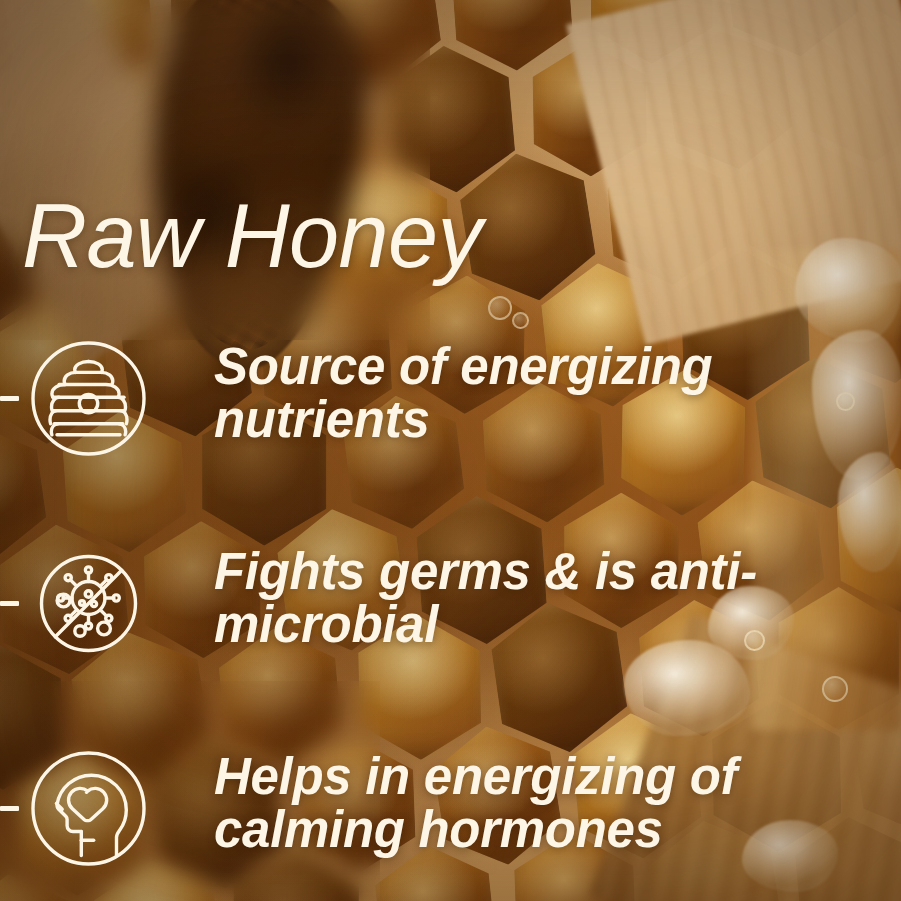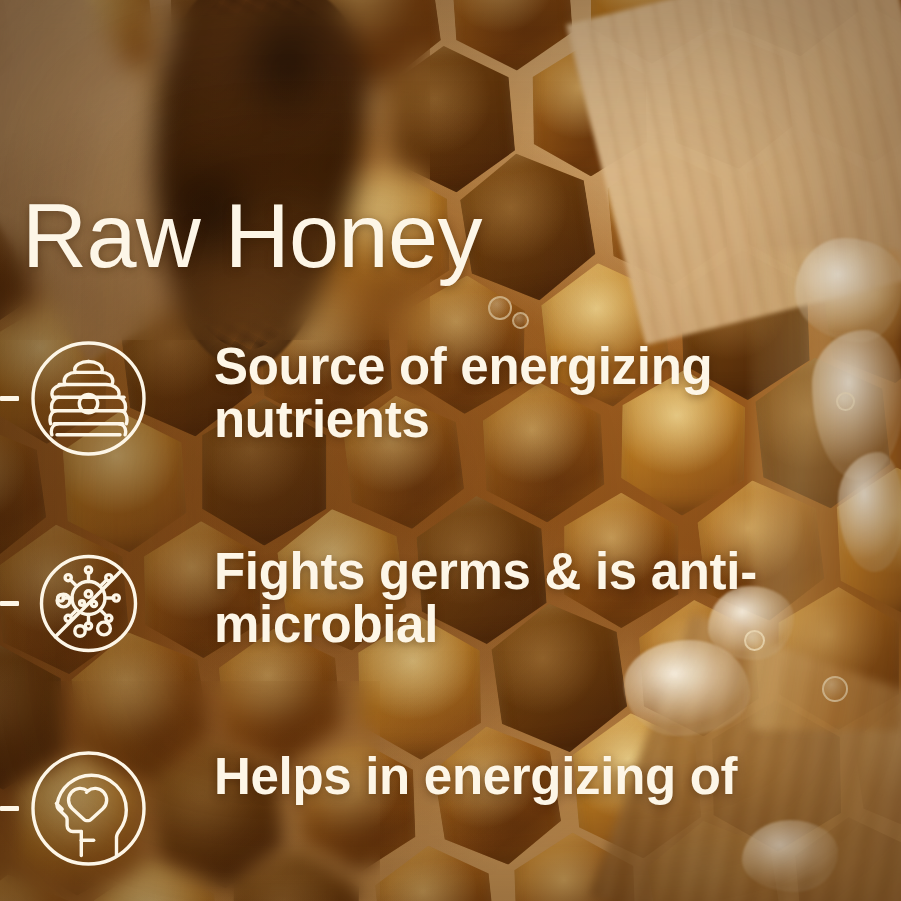"Raw Honey" .content { font-style: none -> italic }
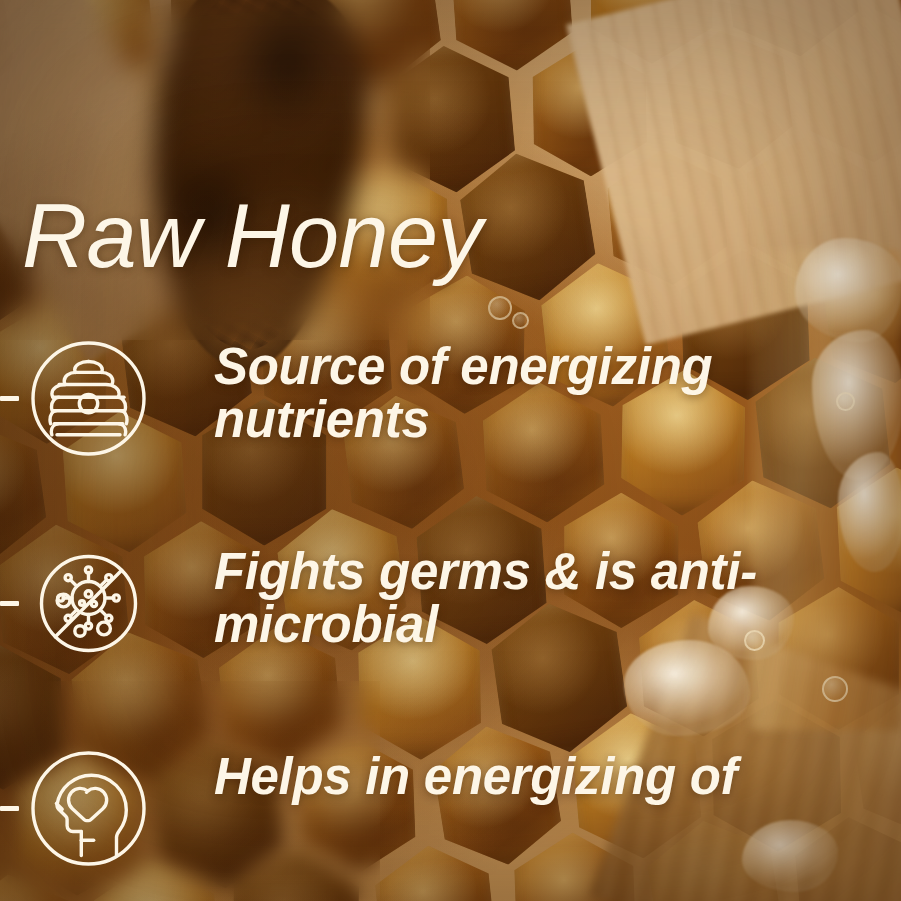"calming hormones" span.l2 { html: none -> <span>calming hormones</span> }
